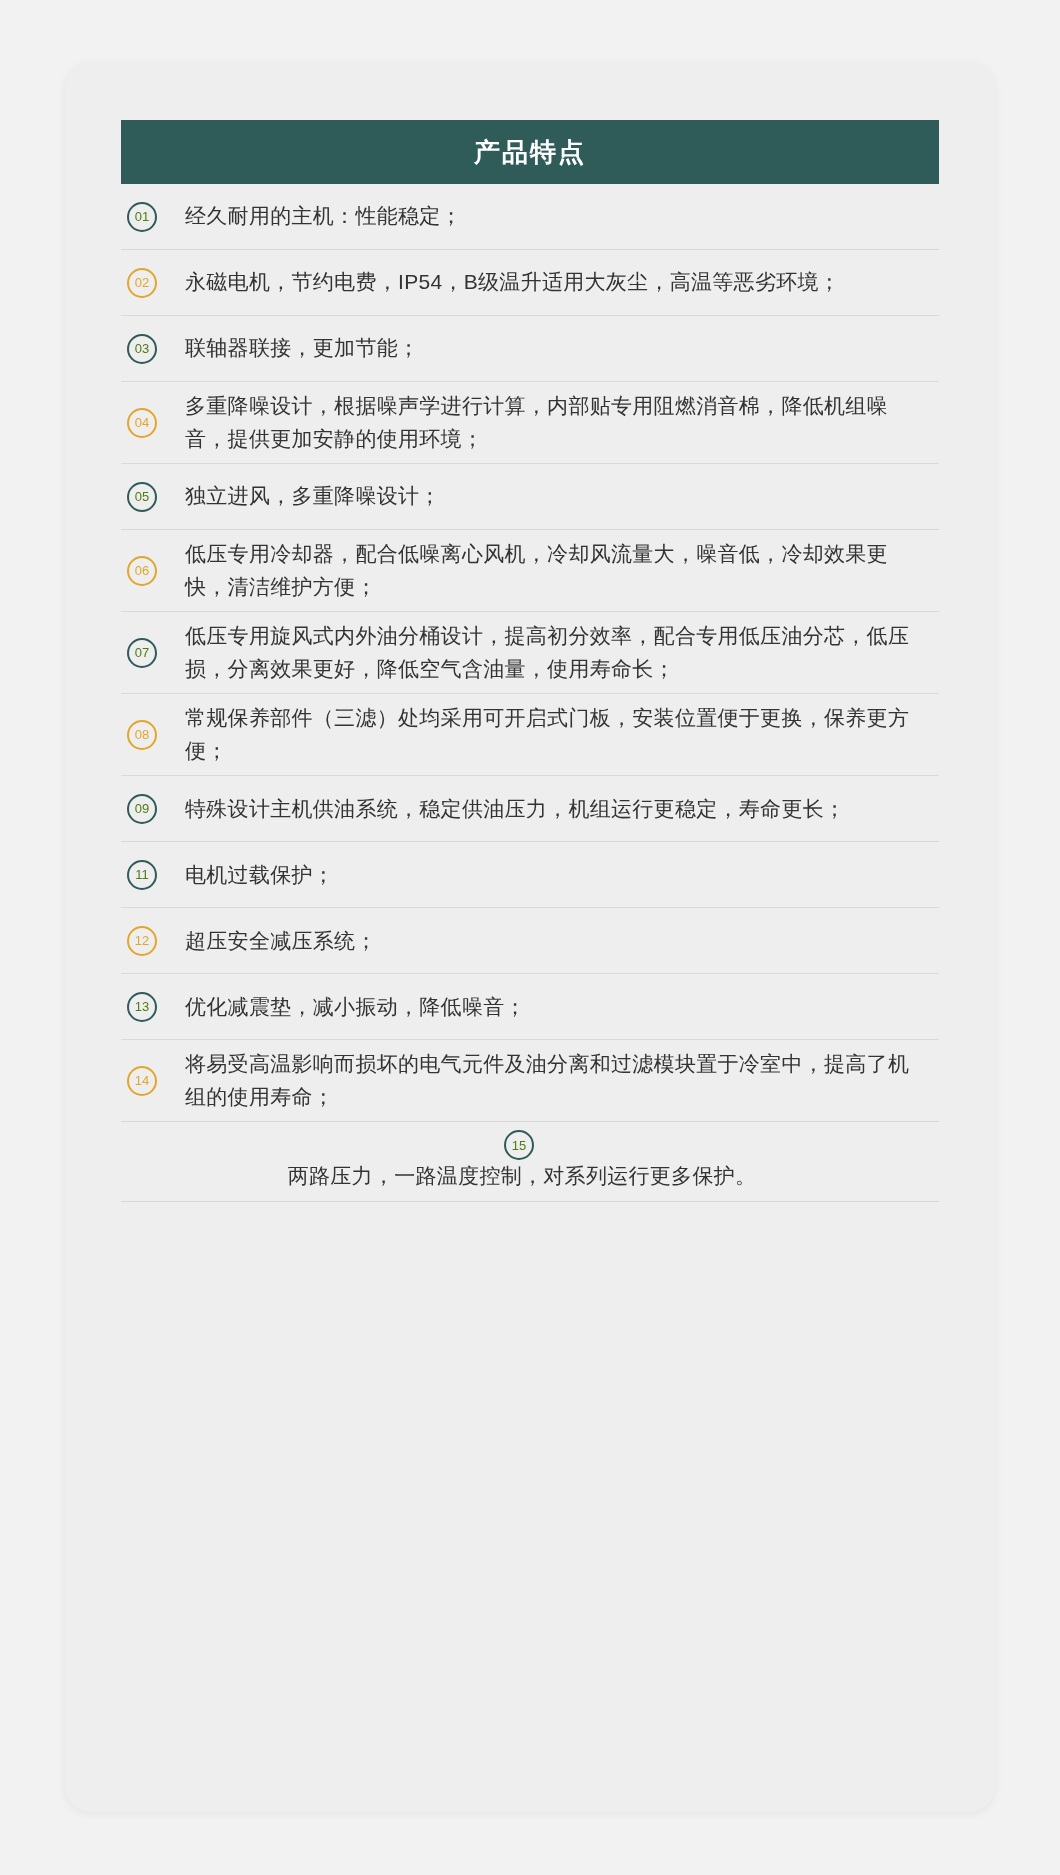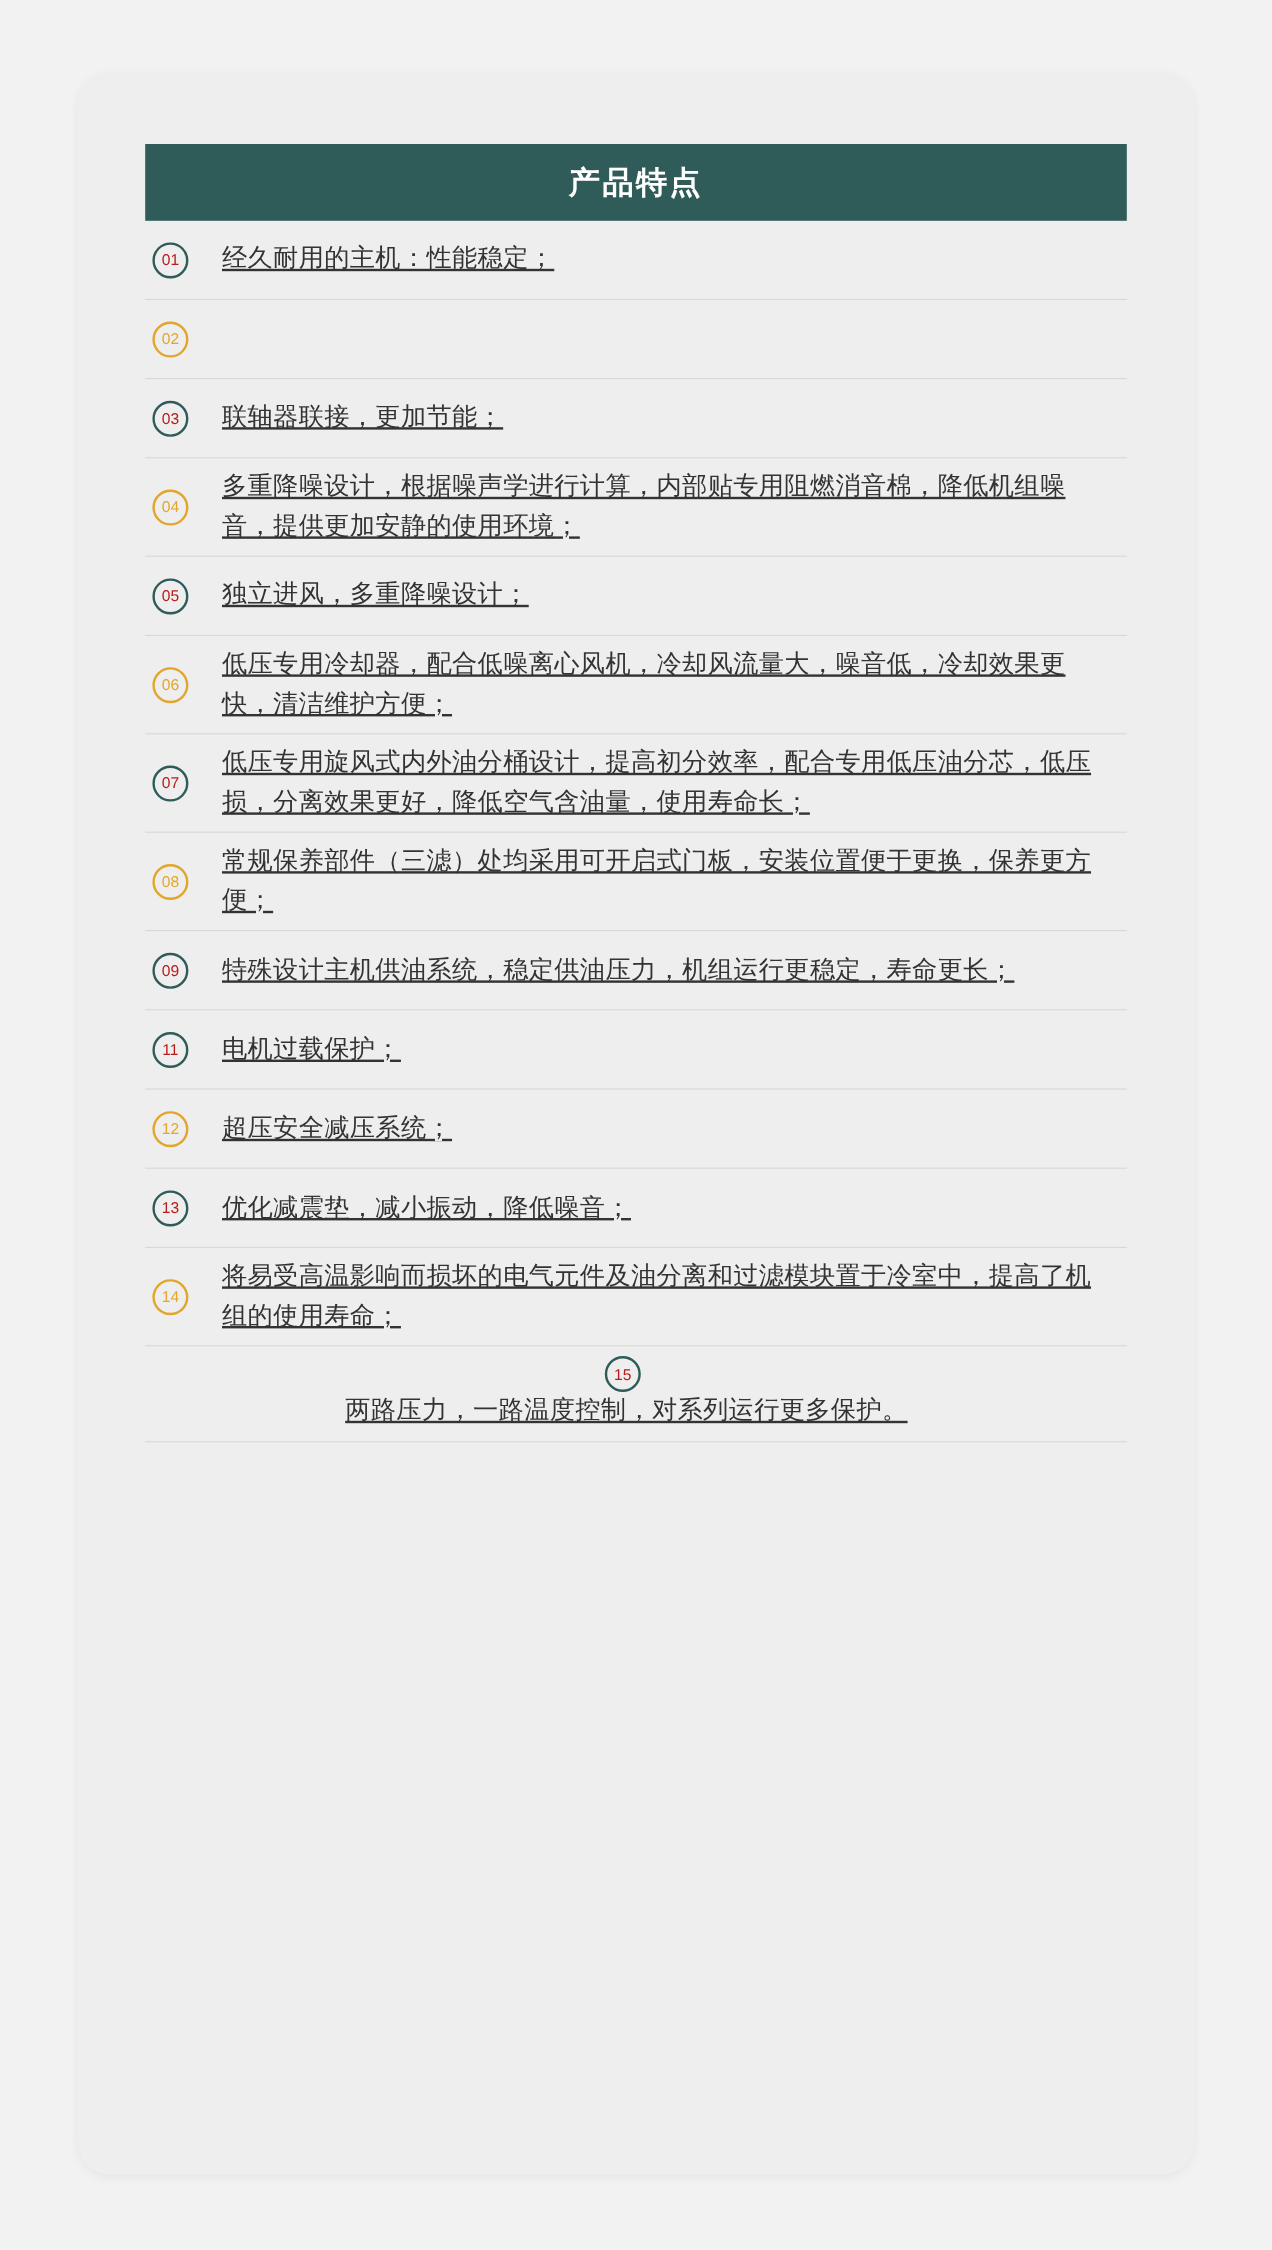"01" .badge { color: #b91c1c -> #4d7c0f }
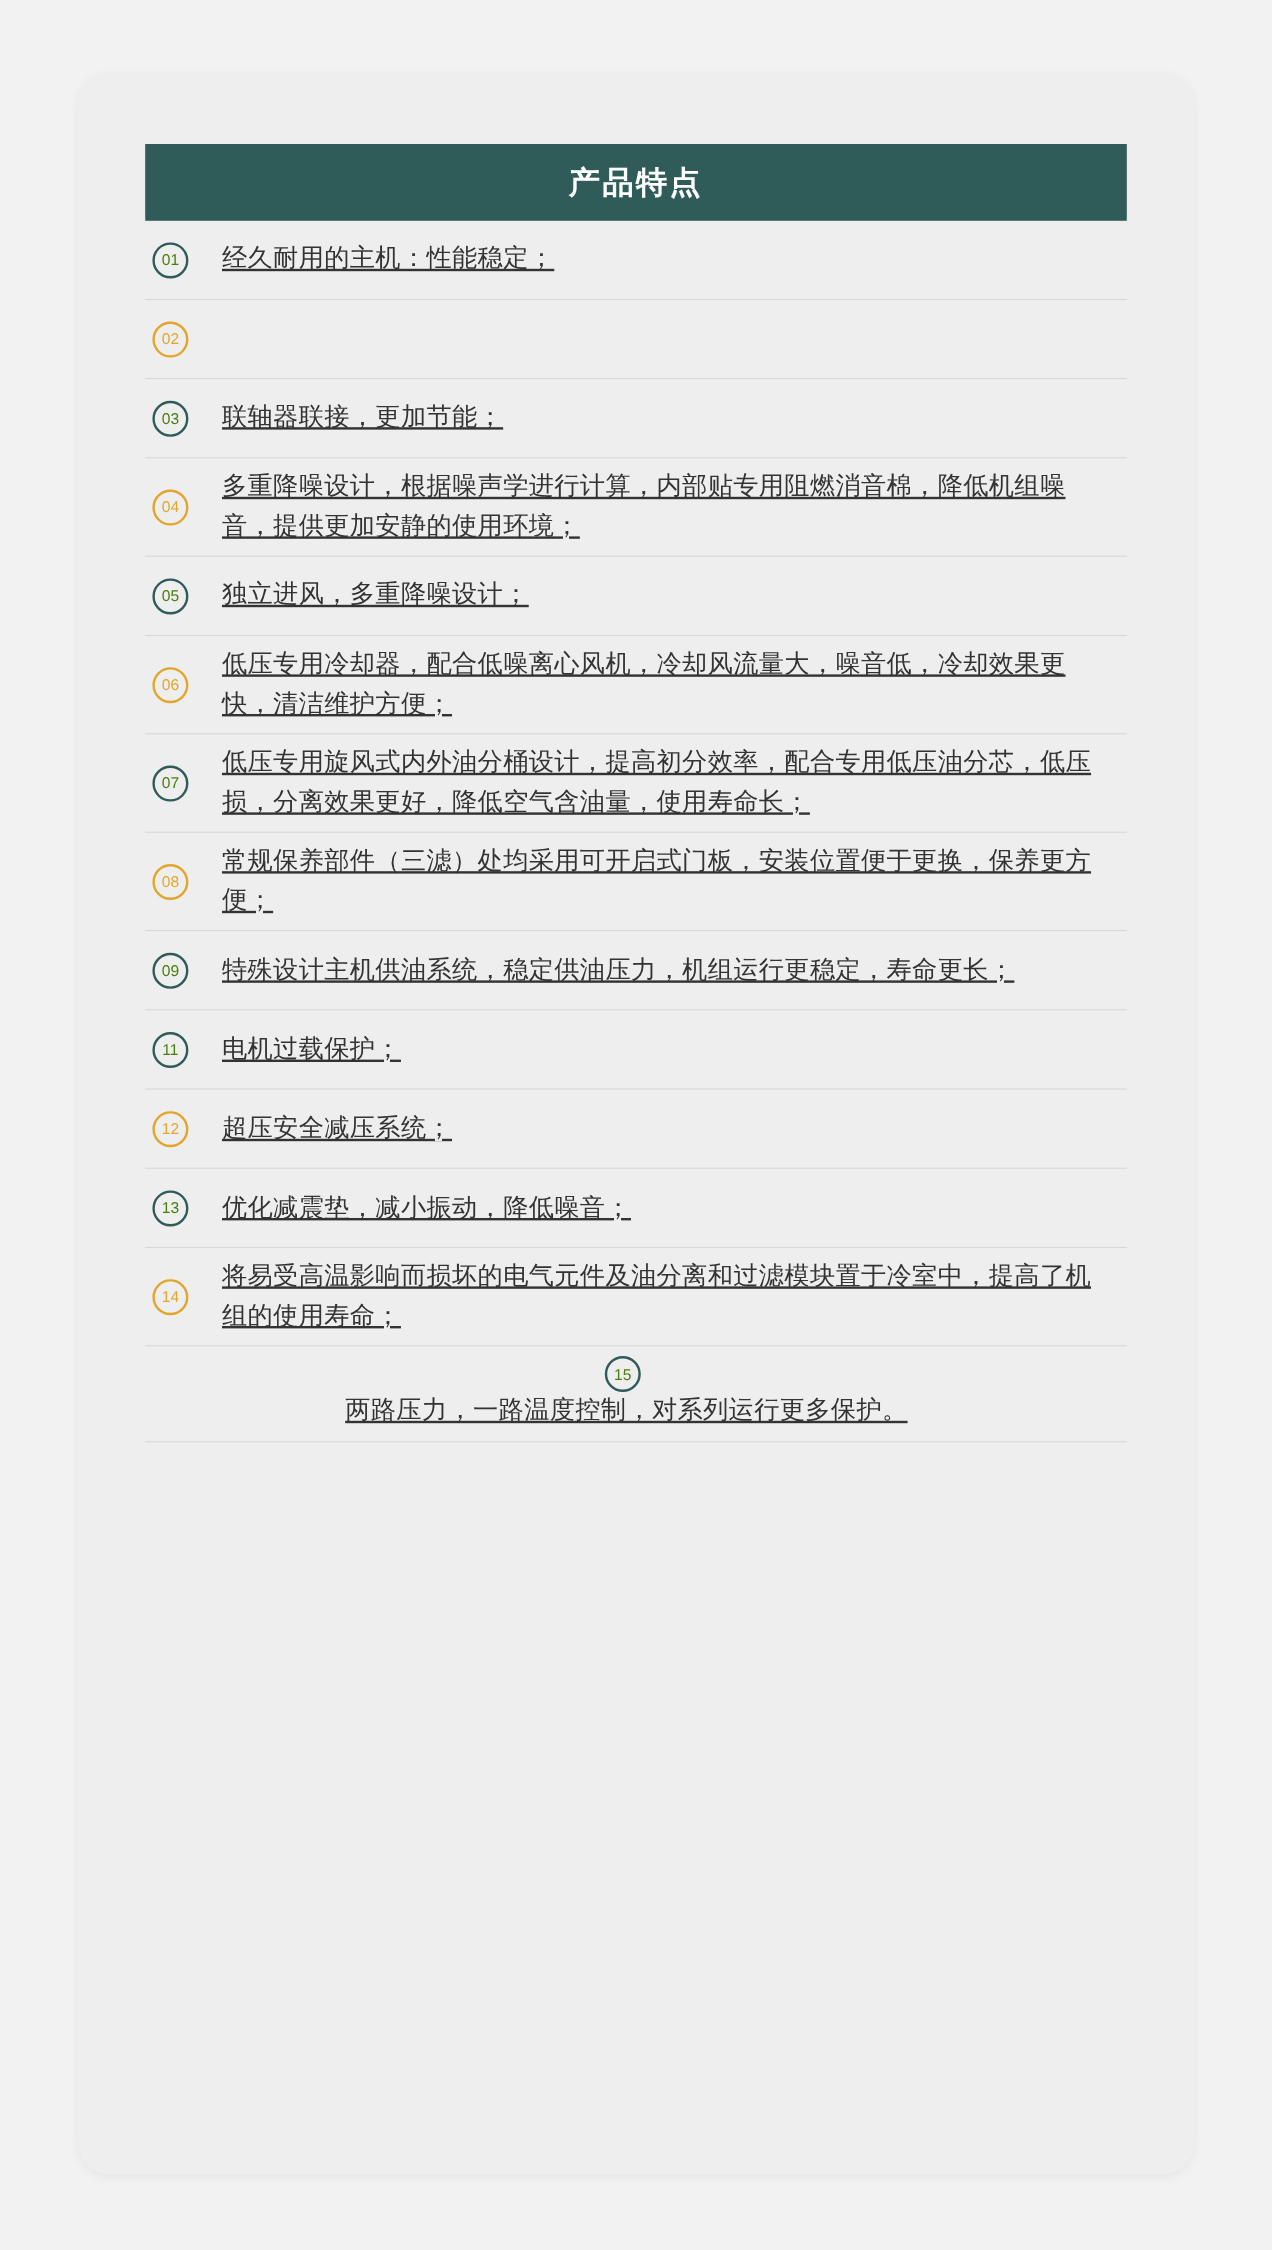"经久耐用的主机：性能稳定；" .row-text { text-decoration: underline -> none }
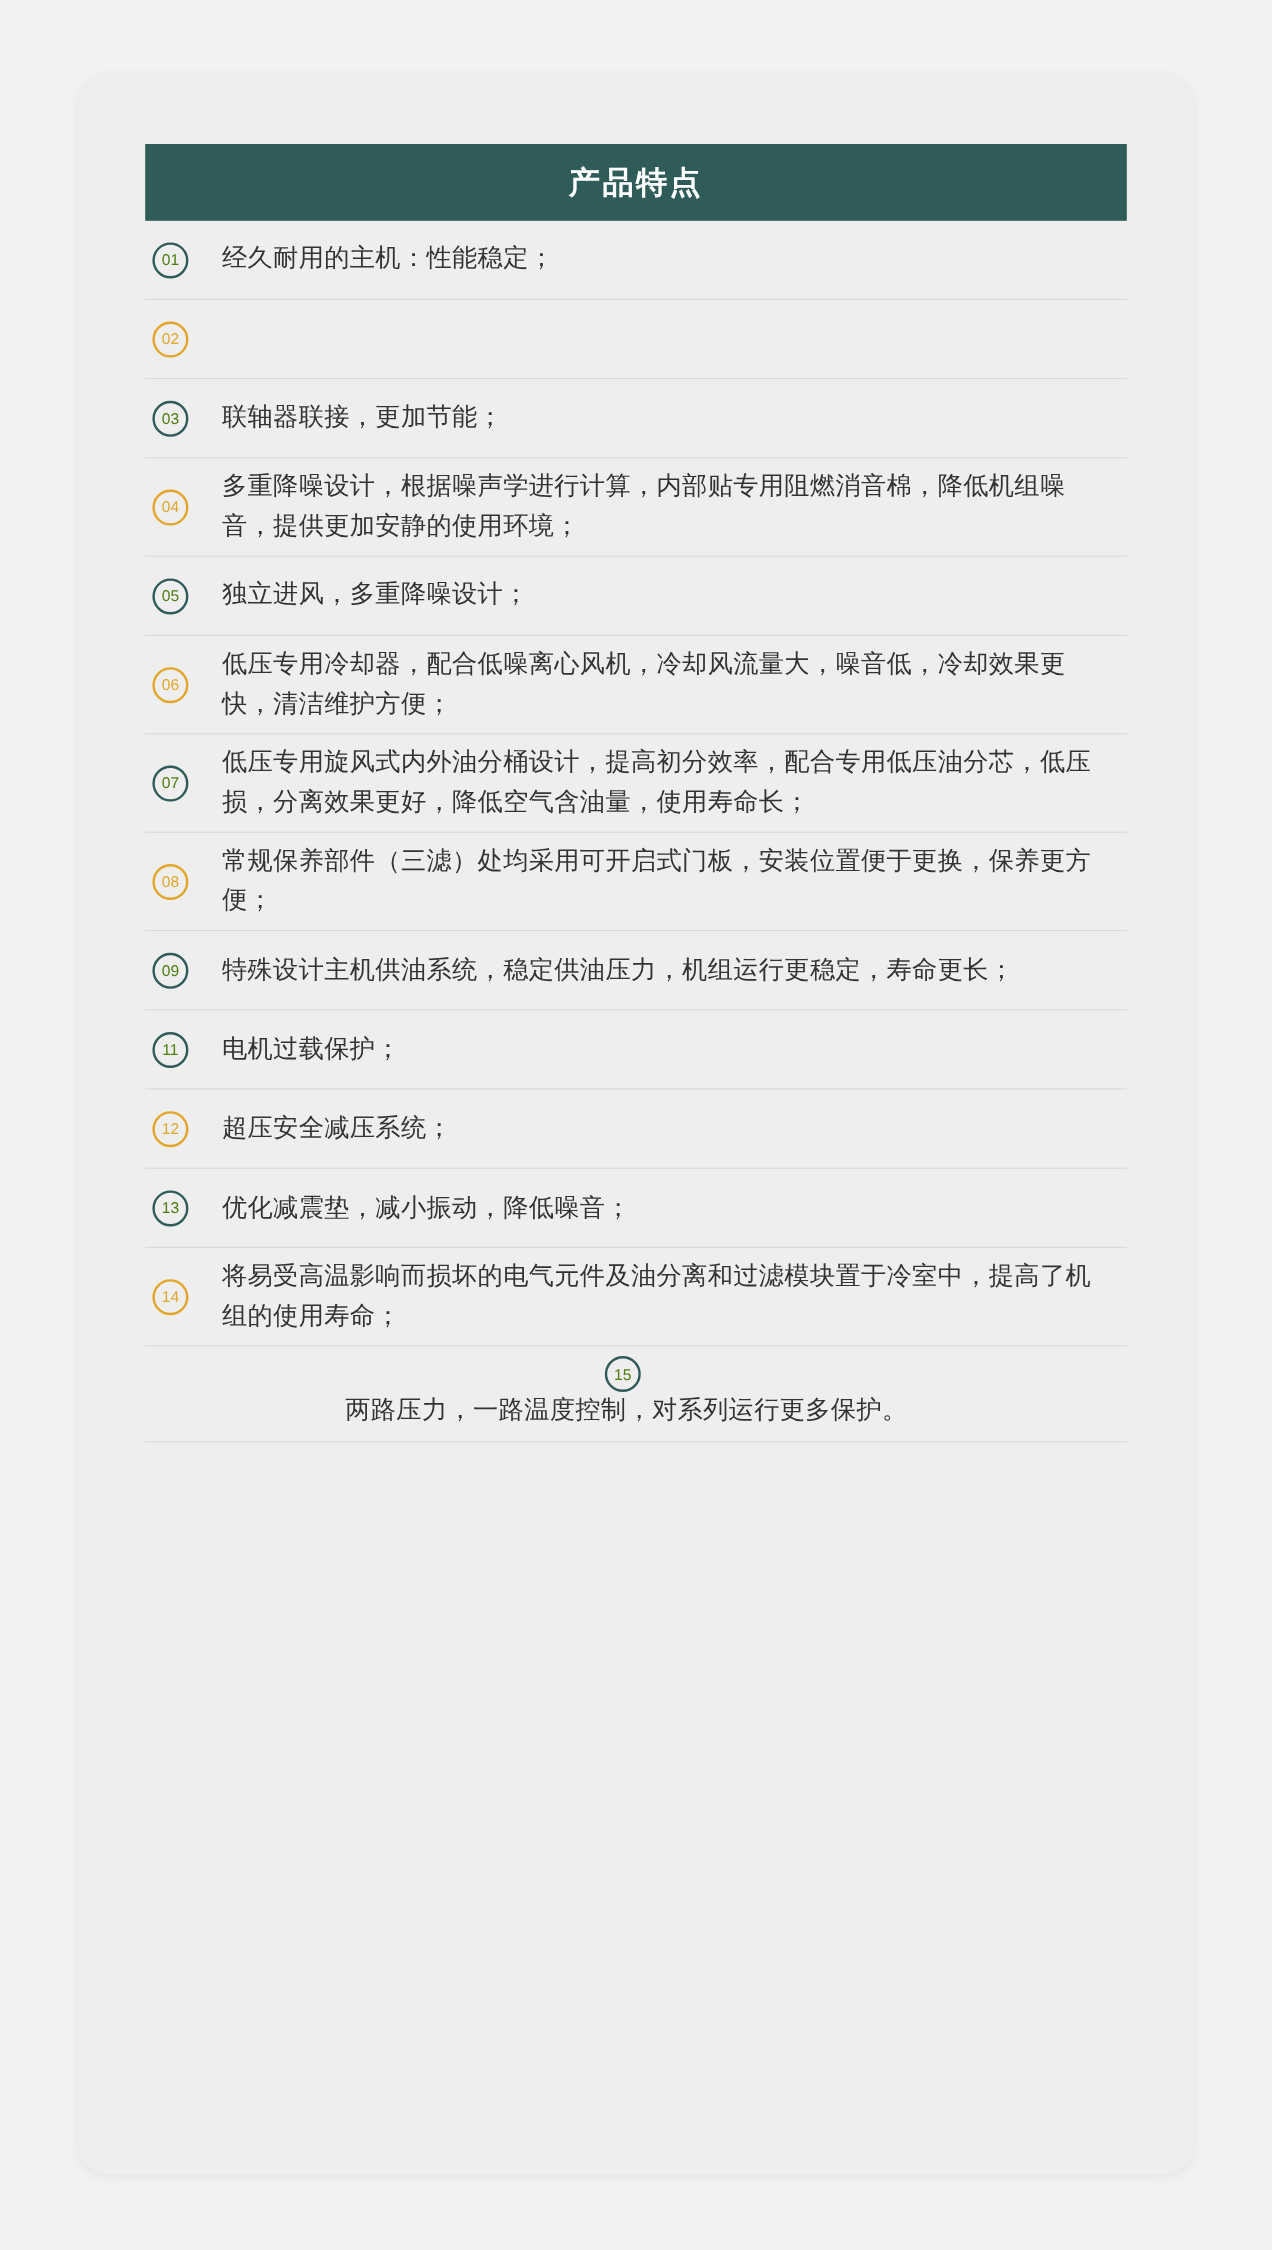"永磁电机，节约电费，IP54，B级温升适用大灰尘，高温等恶劣环境；" div.row-text { html: none -> <div>永磁电机，节约电费，IP54，B级温升适用大灰尘，高温等恶劣环境；</div> }
